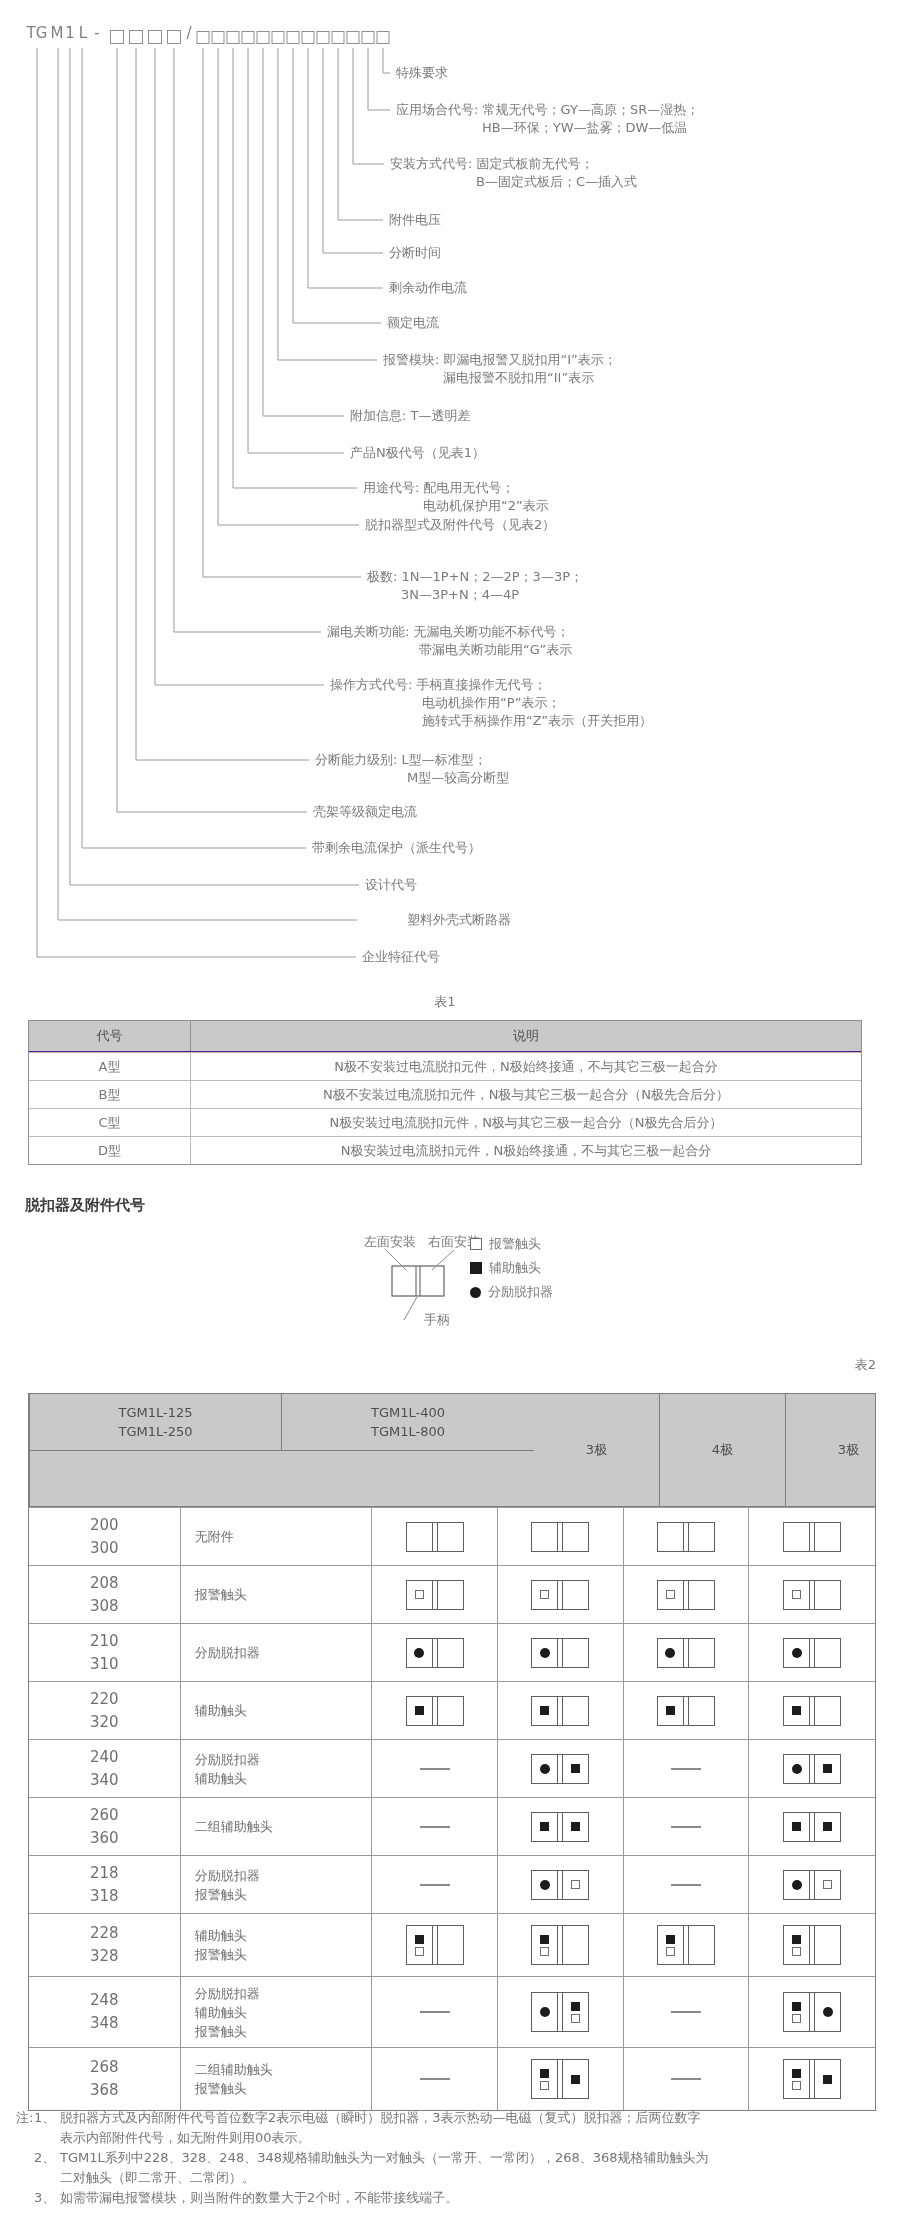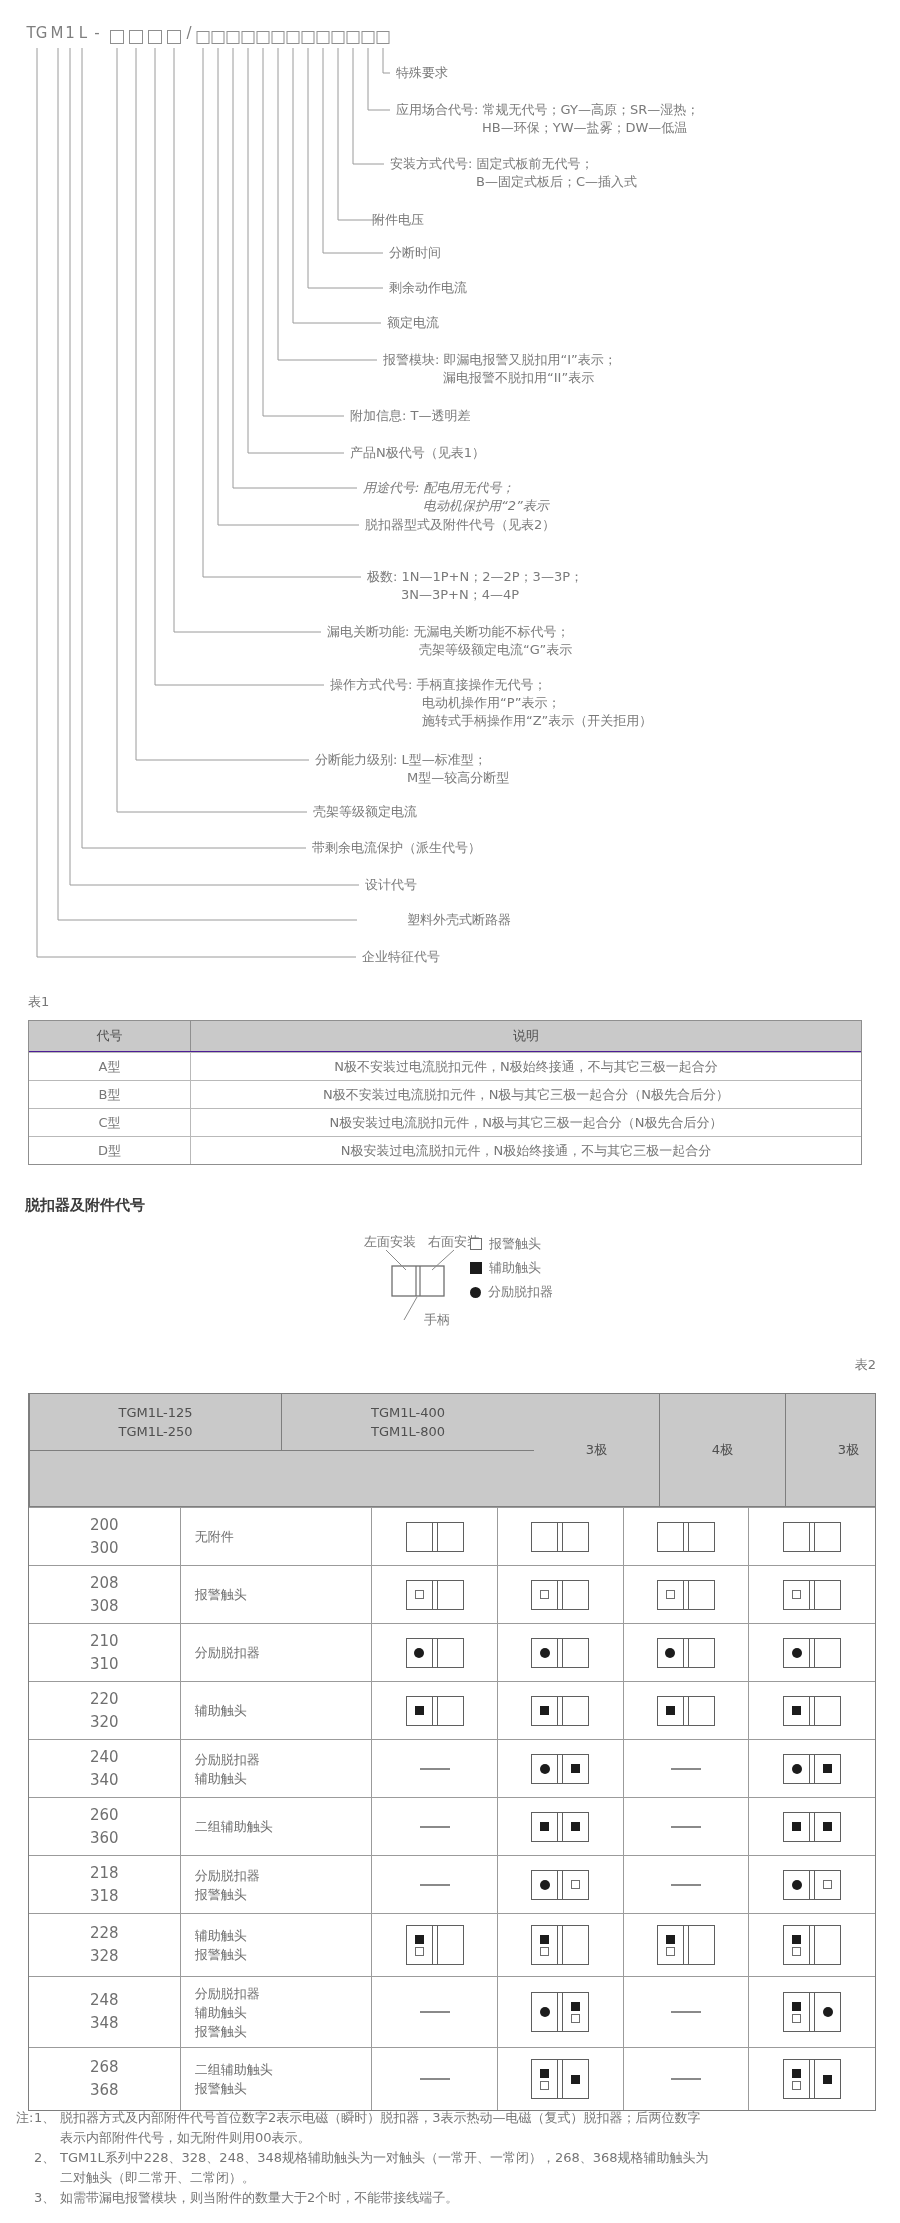"附件电压" div.tlabel { left: 372px -> 389px }
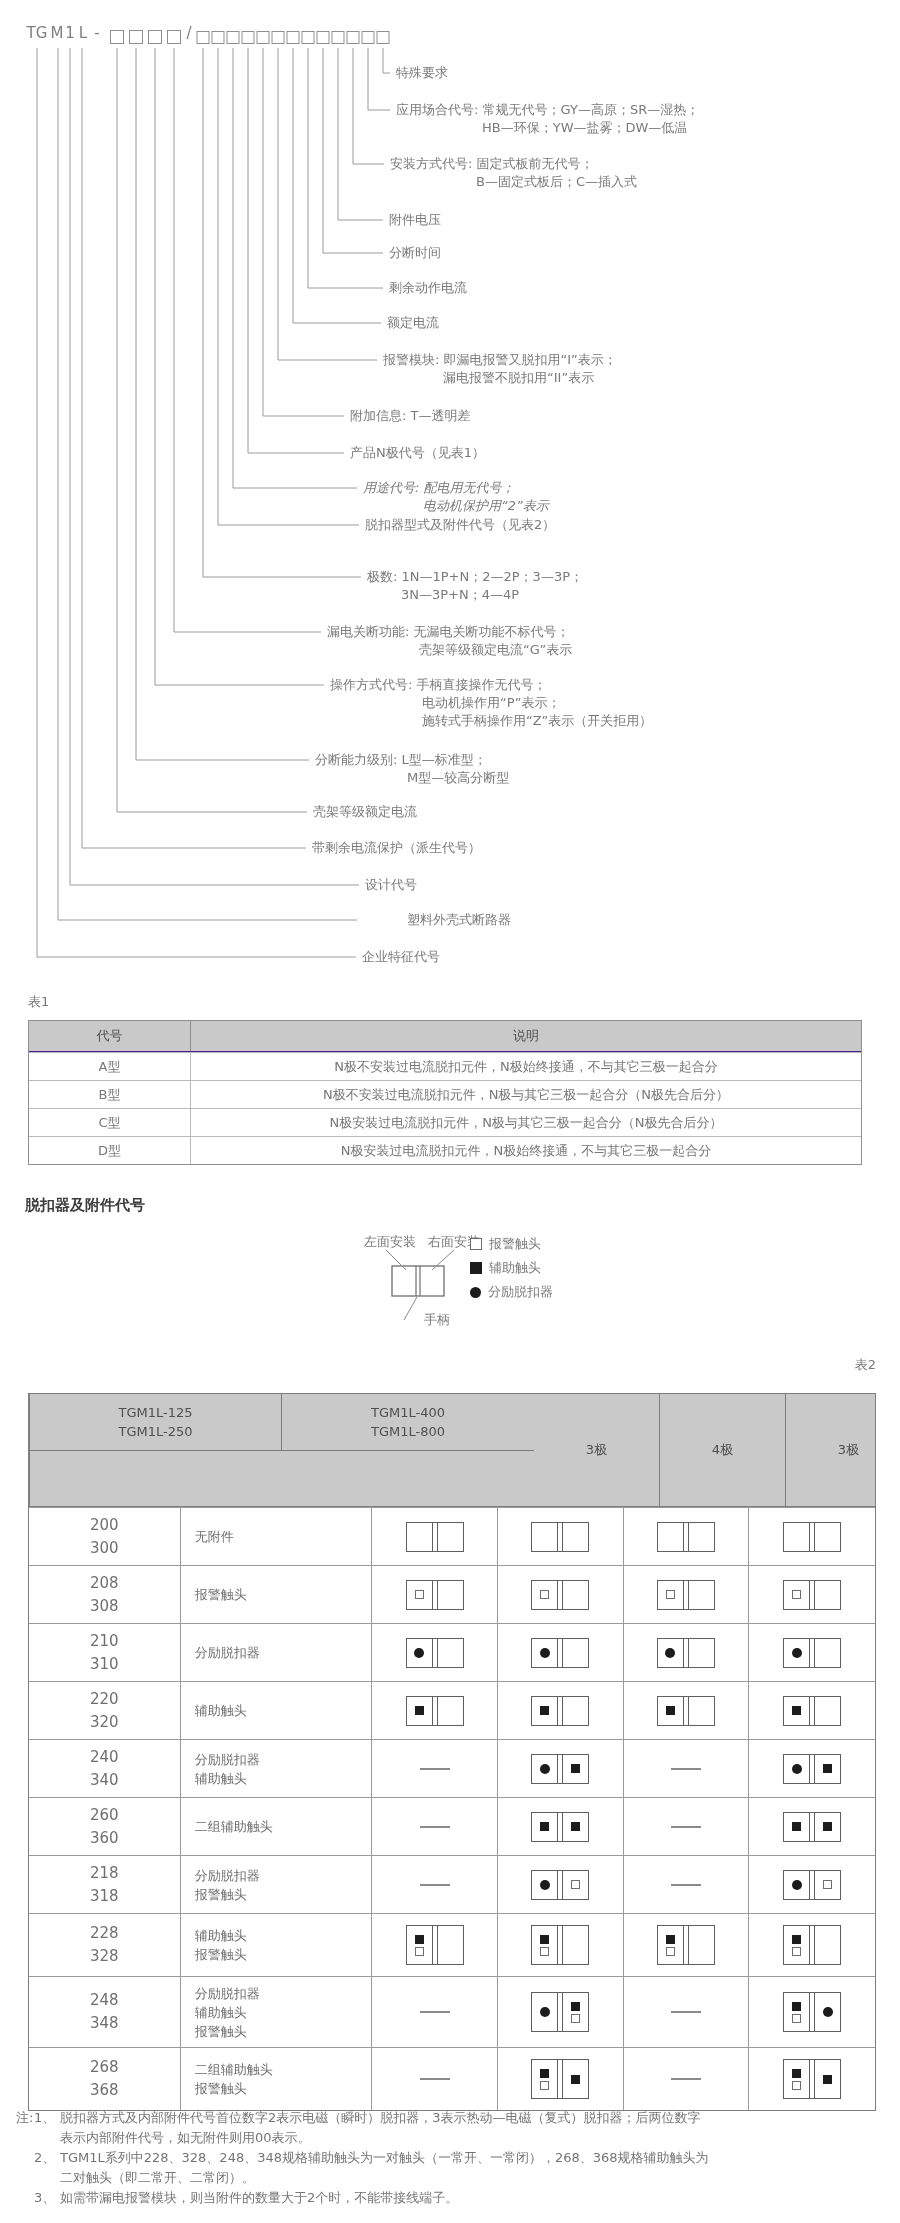"用途代号: 配电用无代号；" div.tlabel { font-style: italic -> none }
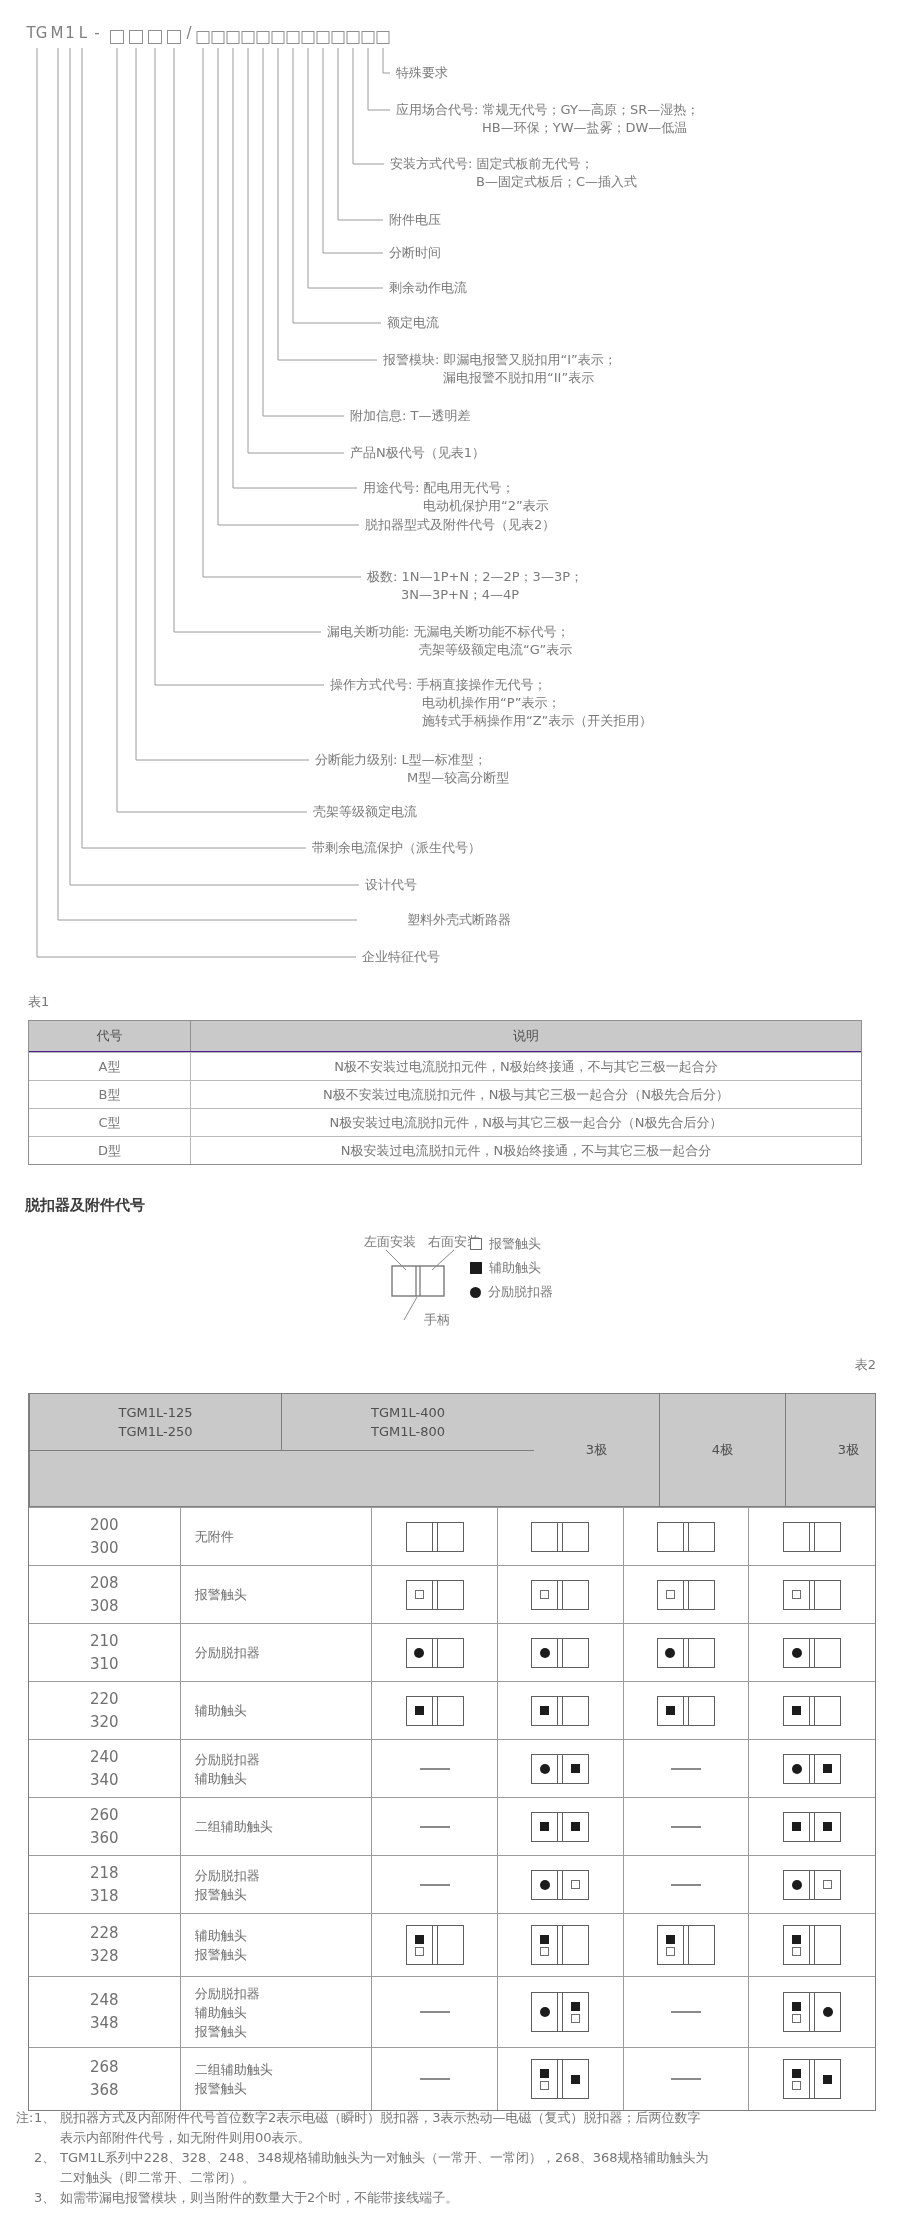"壳架等级额定电流“G”表示" div { text: 壳架等级额定电流 -> 带漏电关断功能用 }
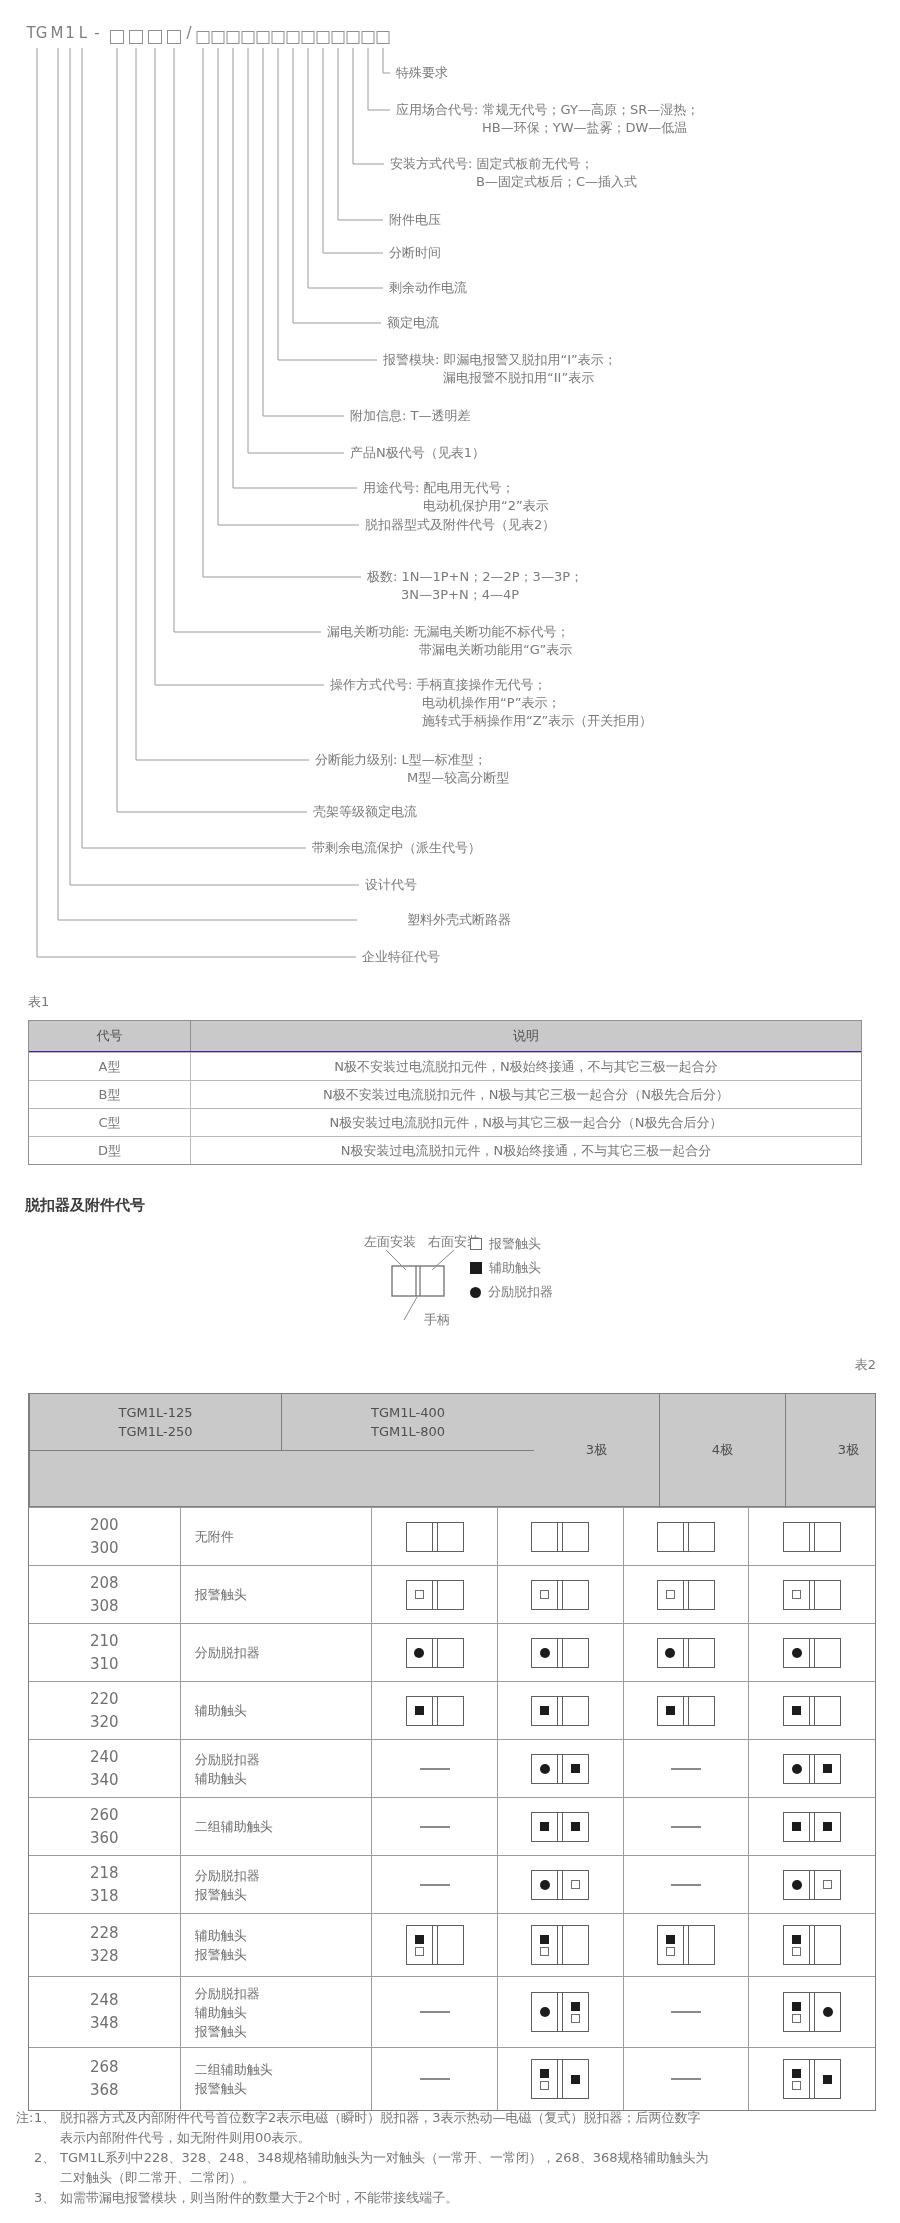"表1" .t1cap { text-align: left -> center }
